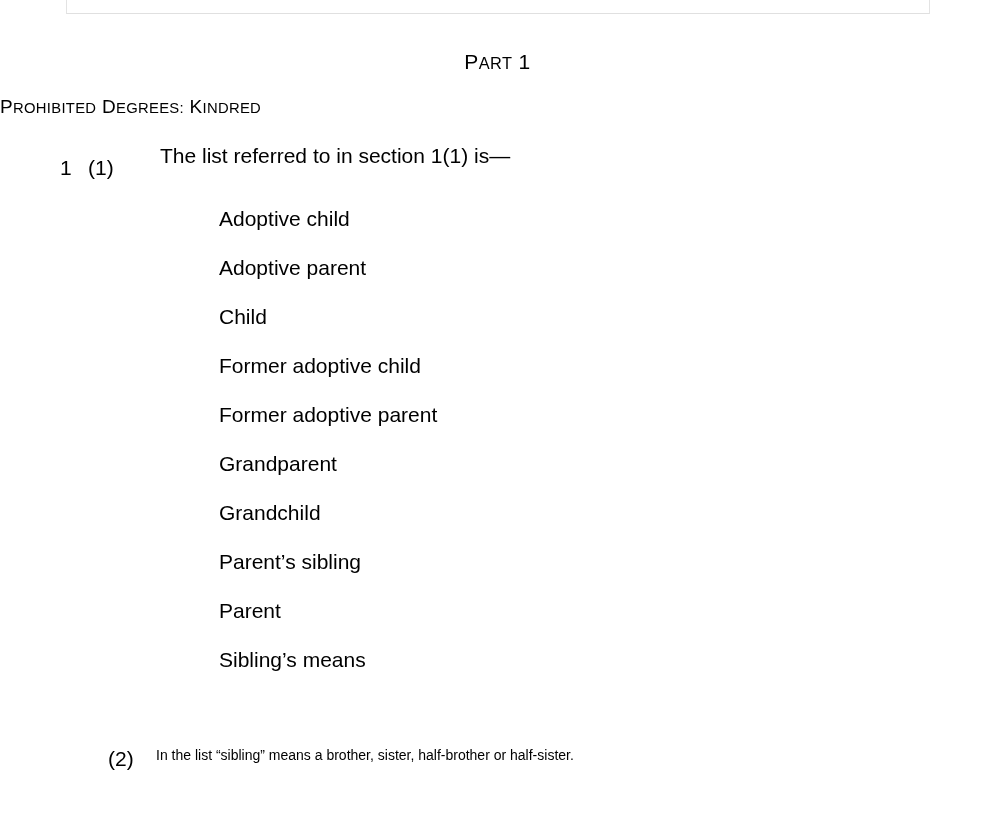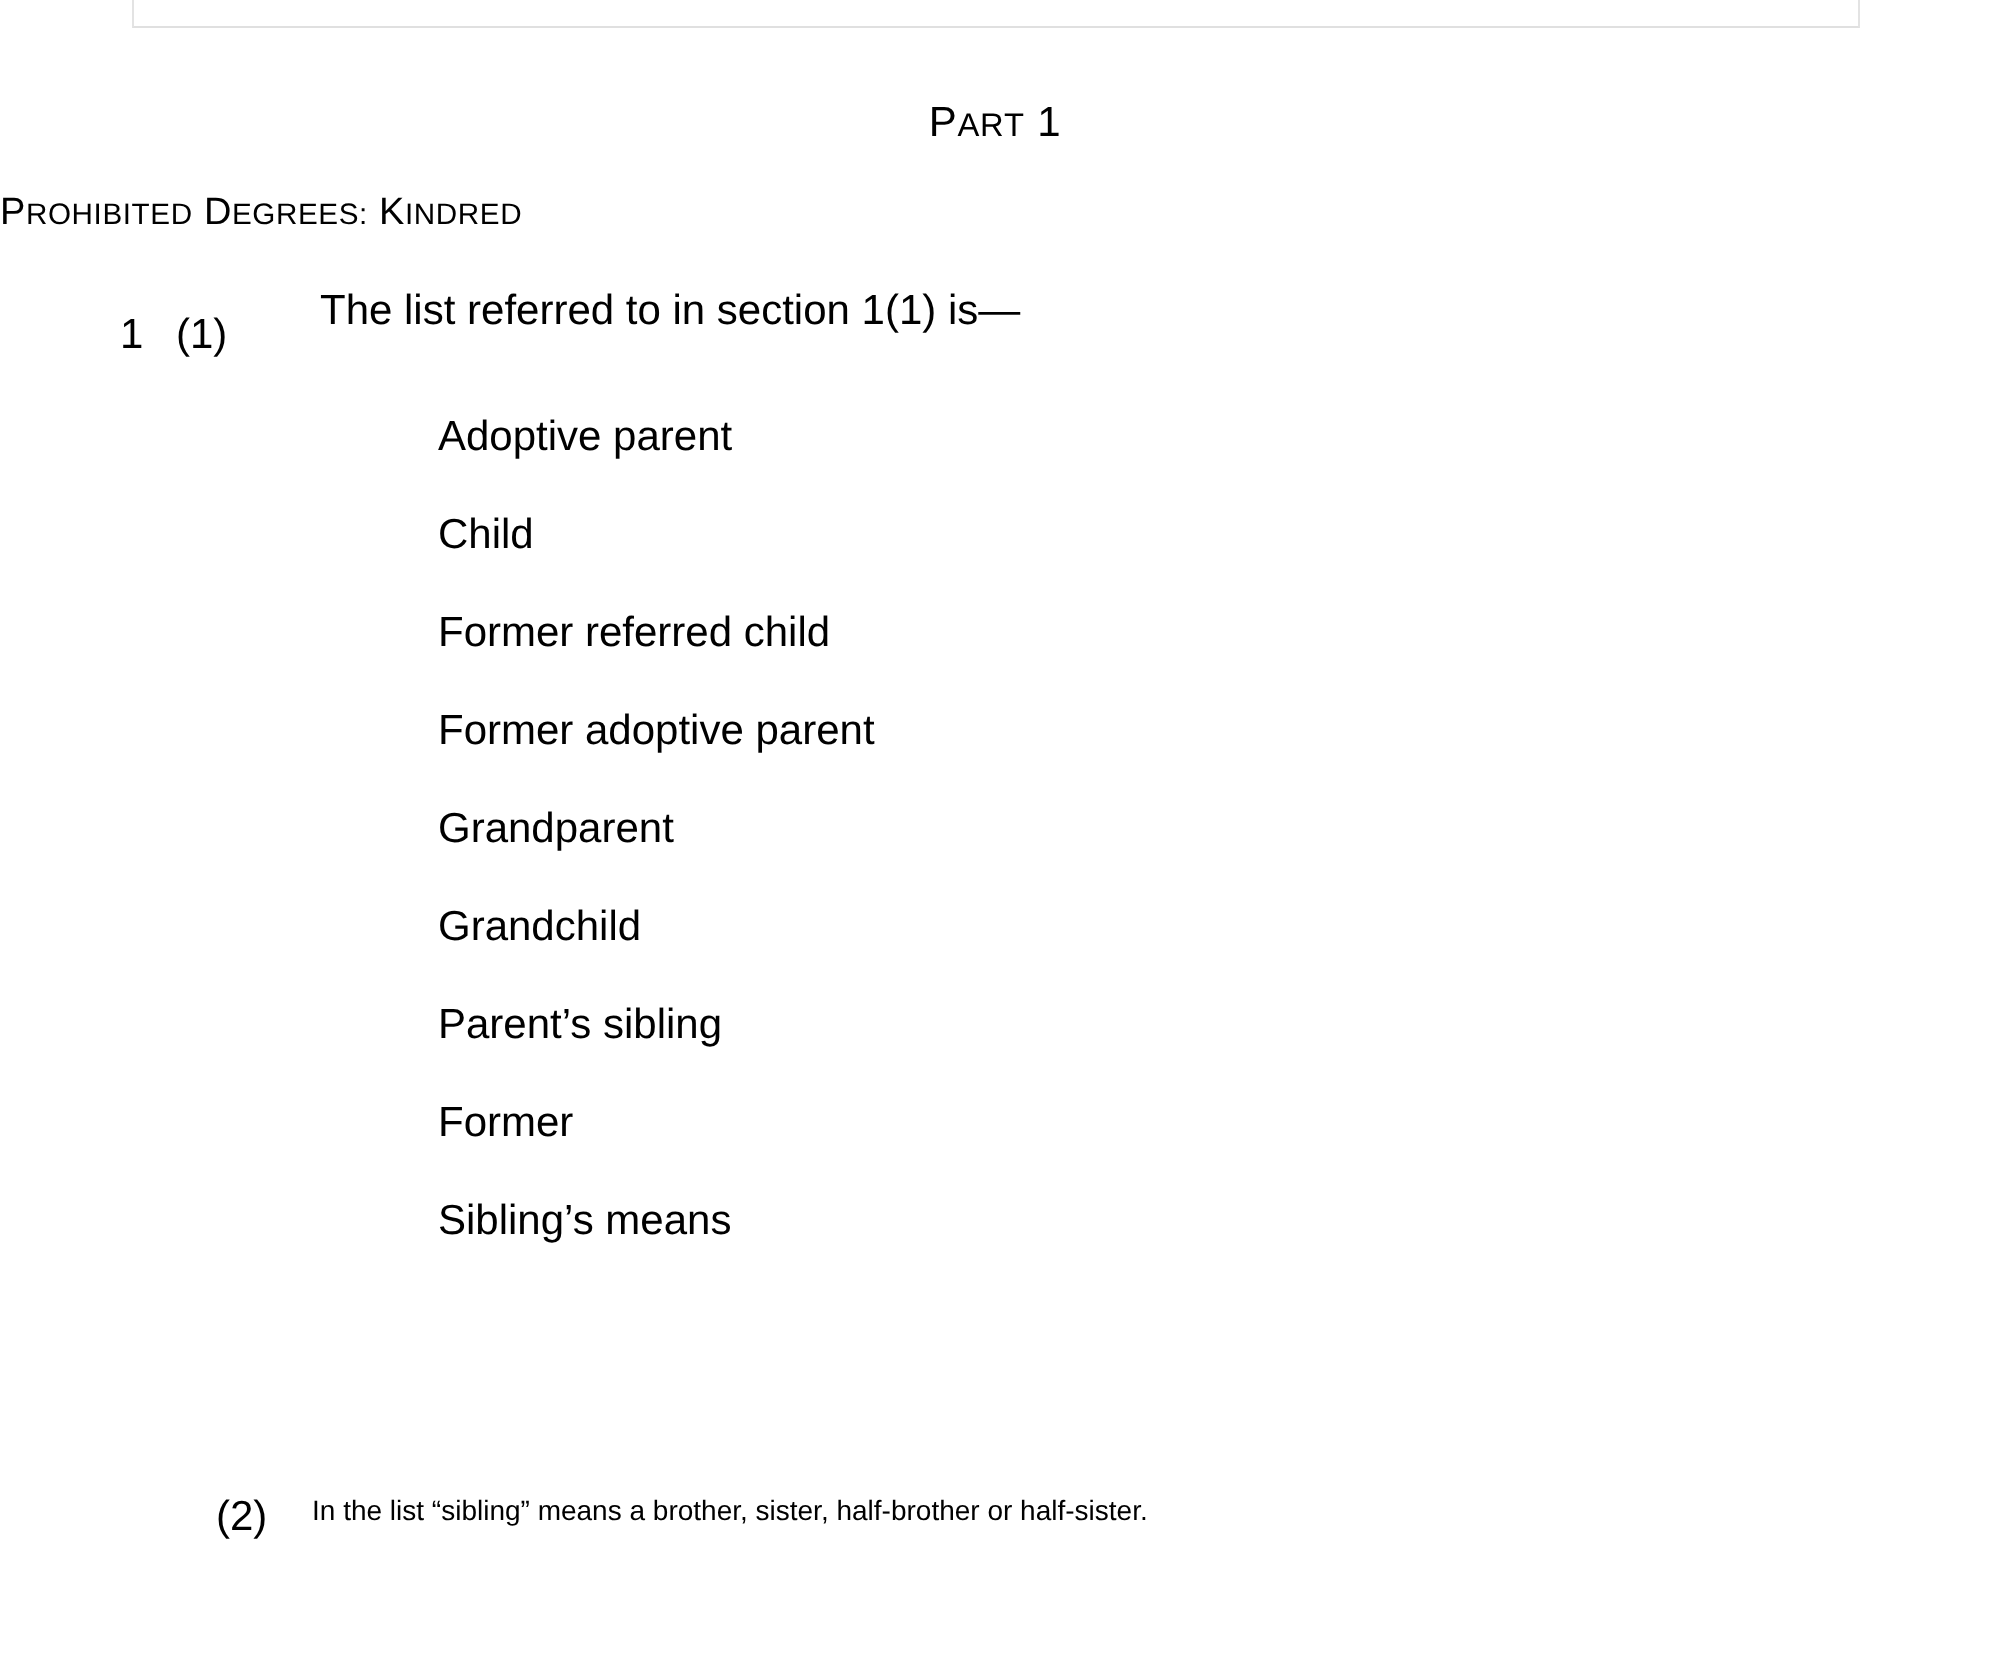"Adoptive child" li { html: none -> <li>Adoptive child</li> }
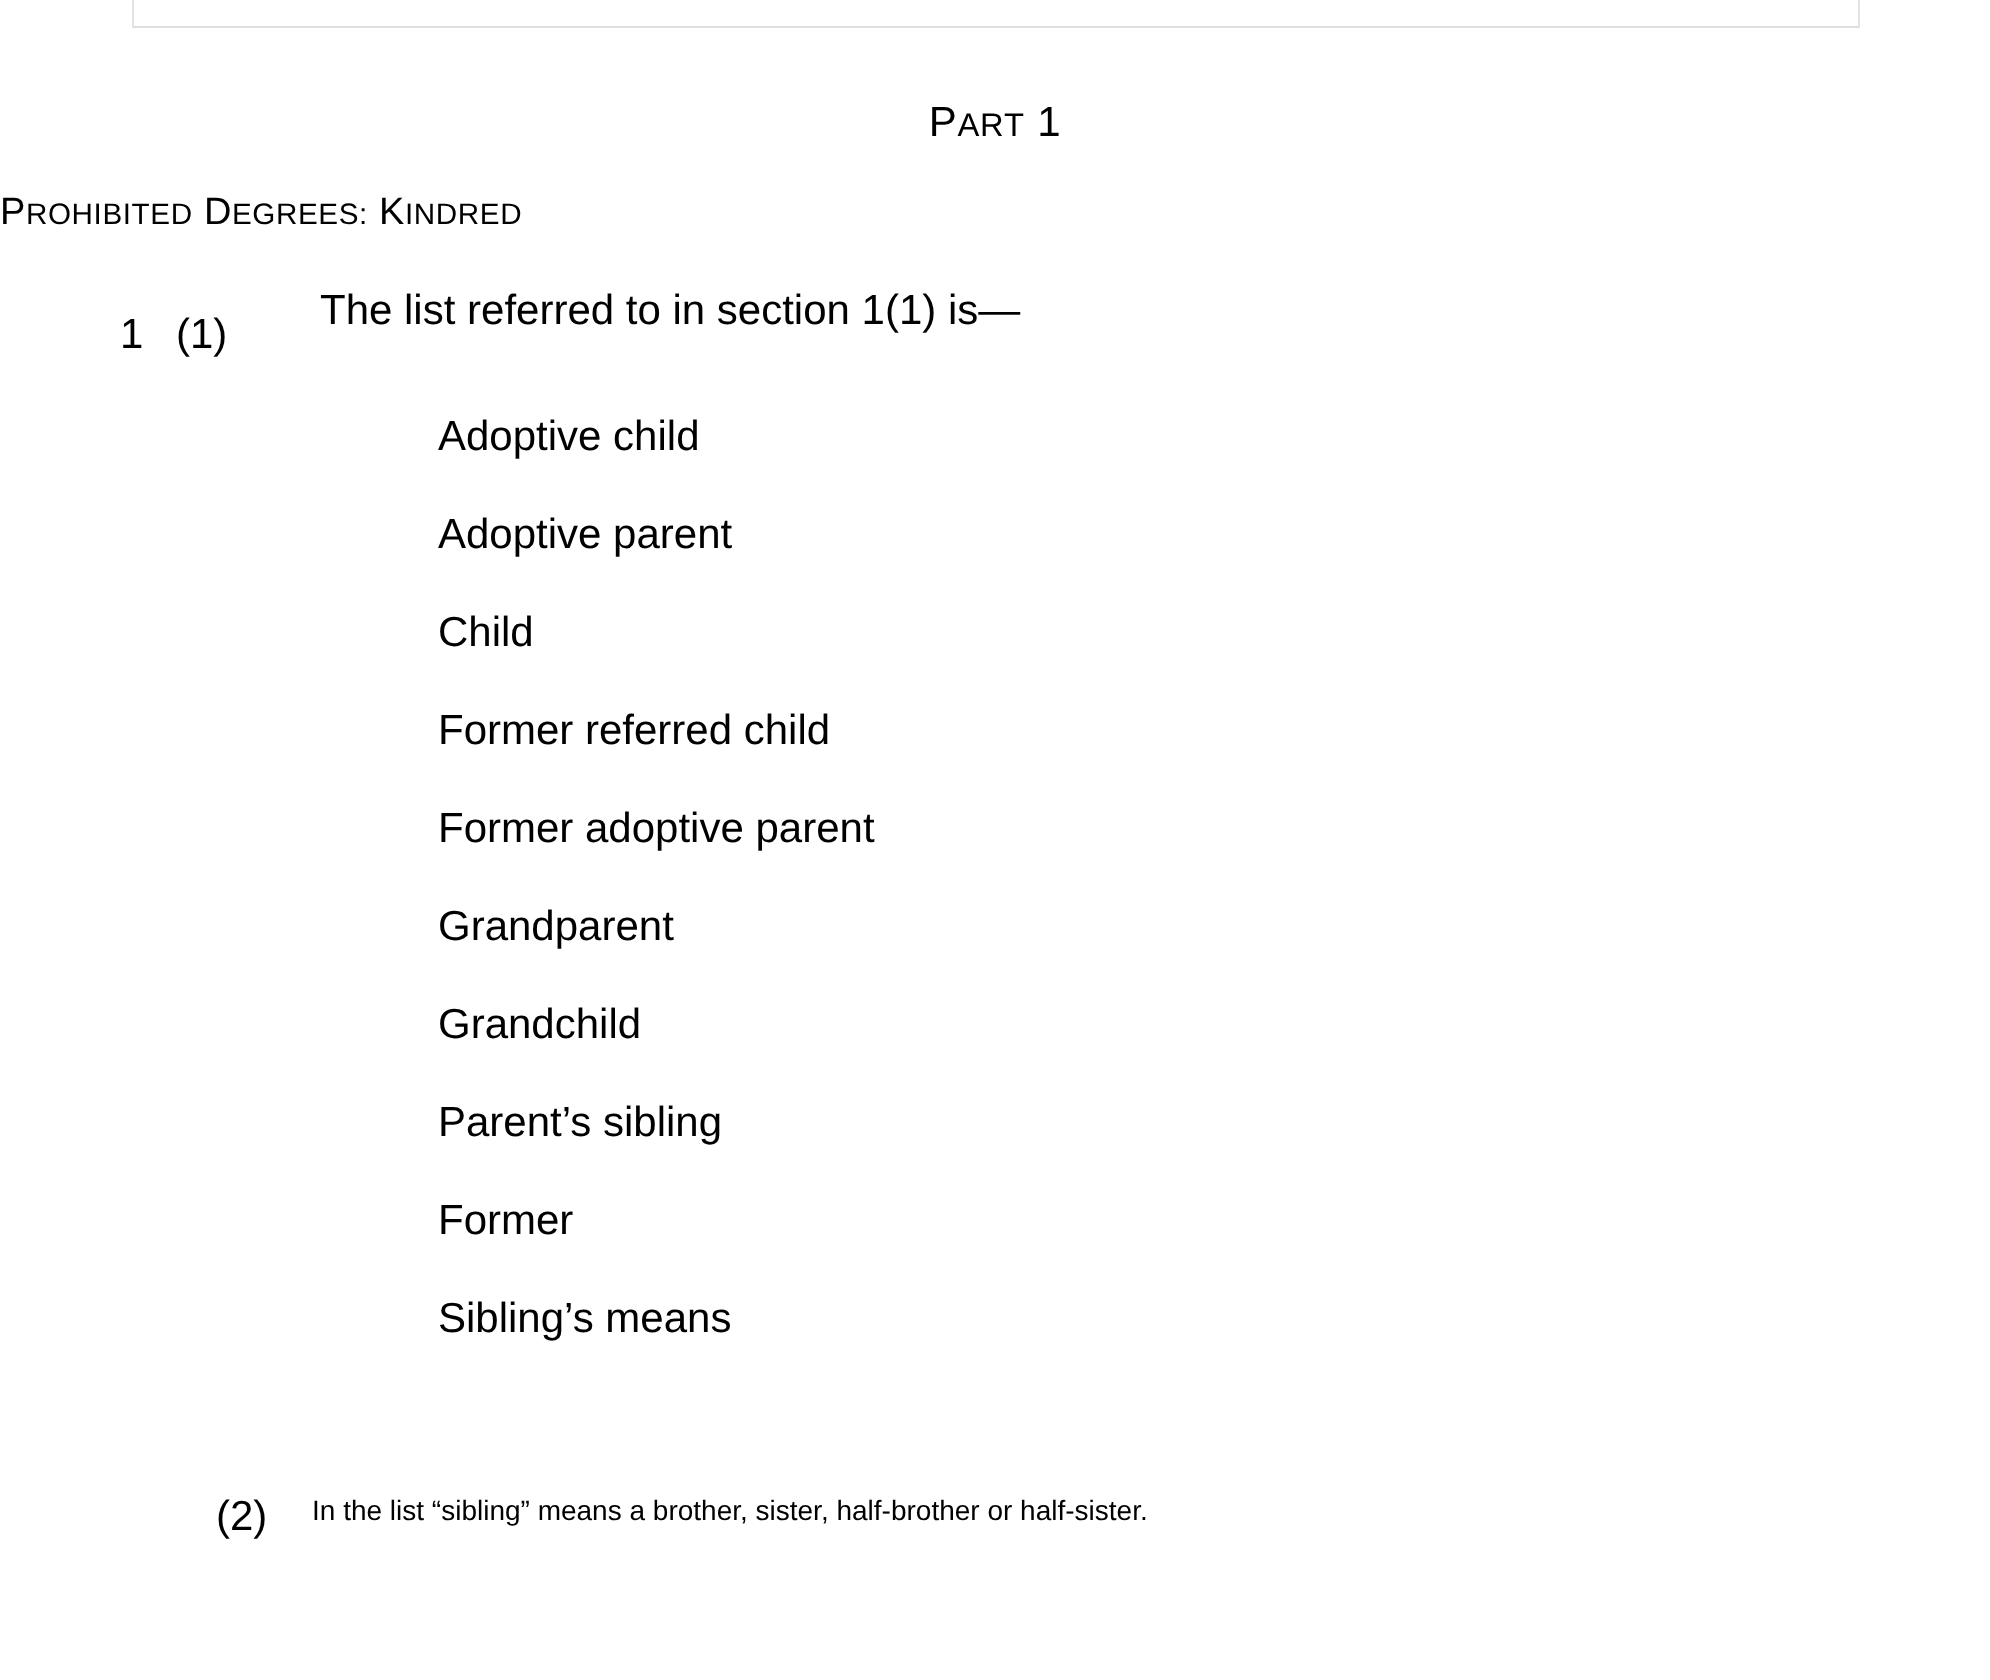"Former referred child" li { text: referred -> adoptive }
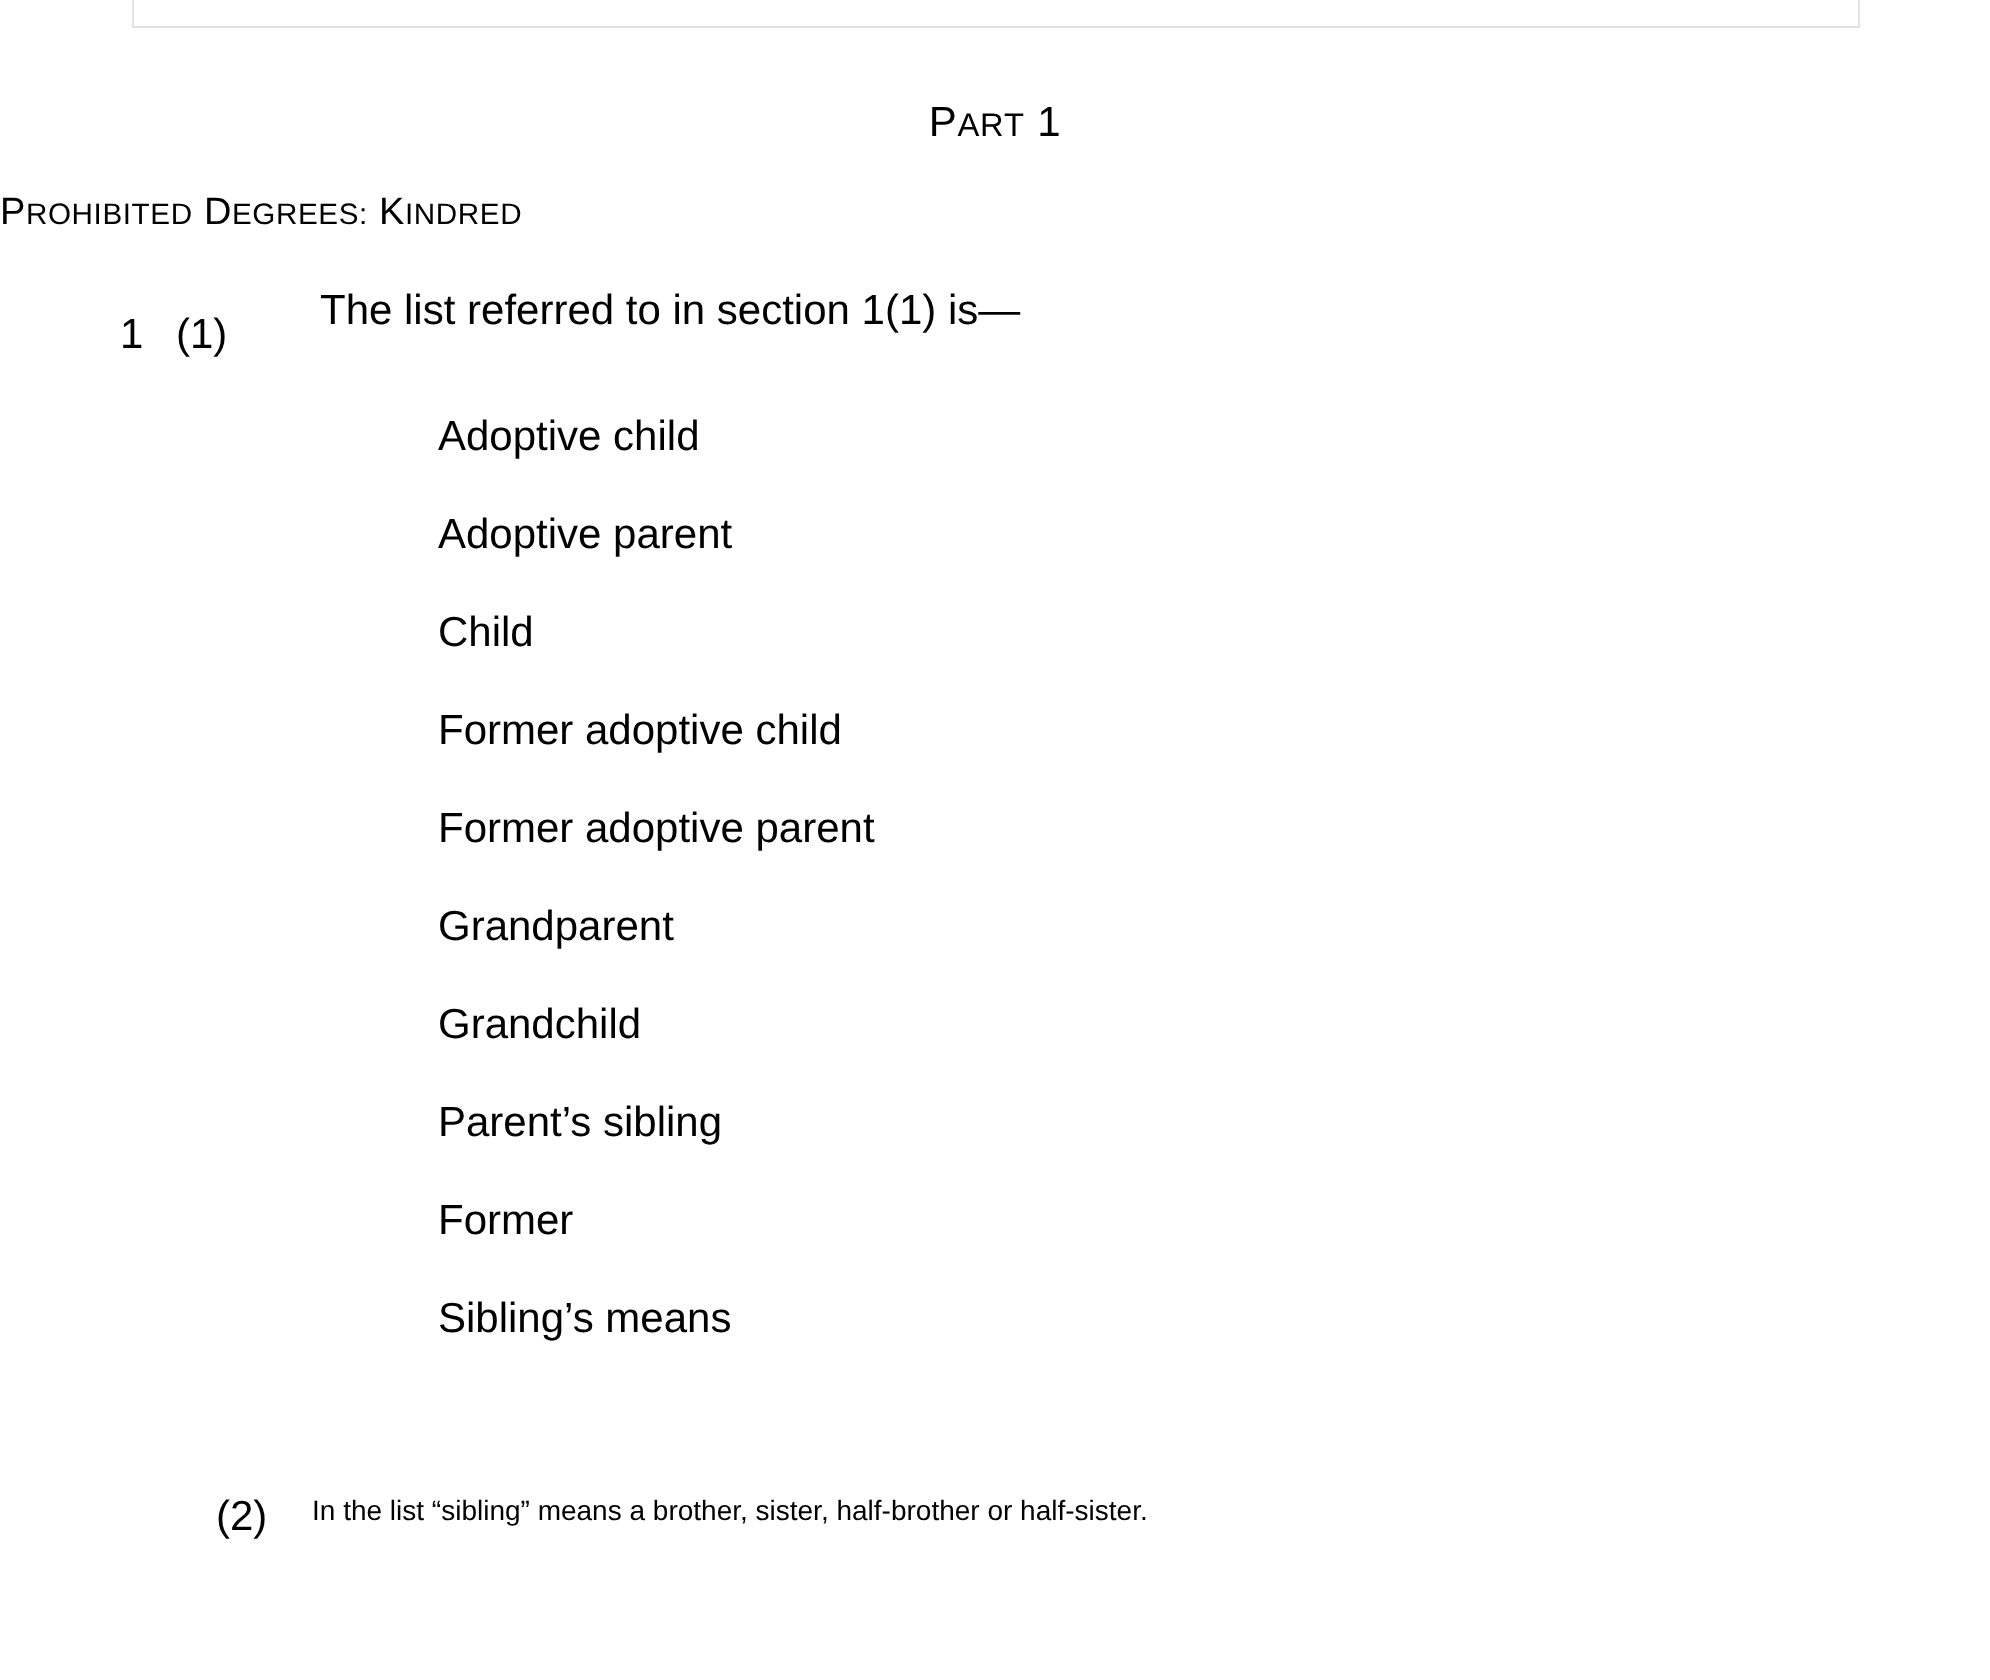"Former" li { text: Former -> Parent }
